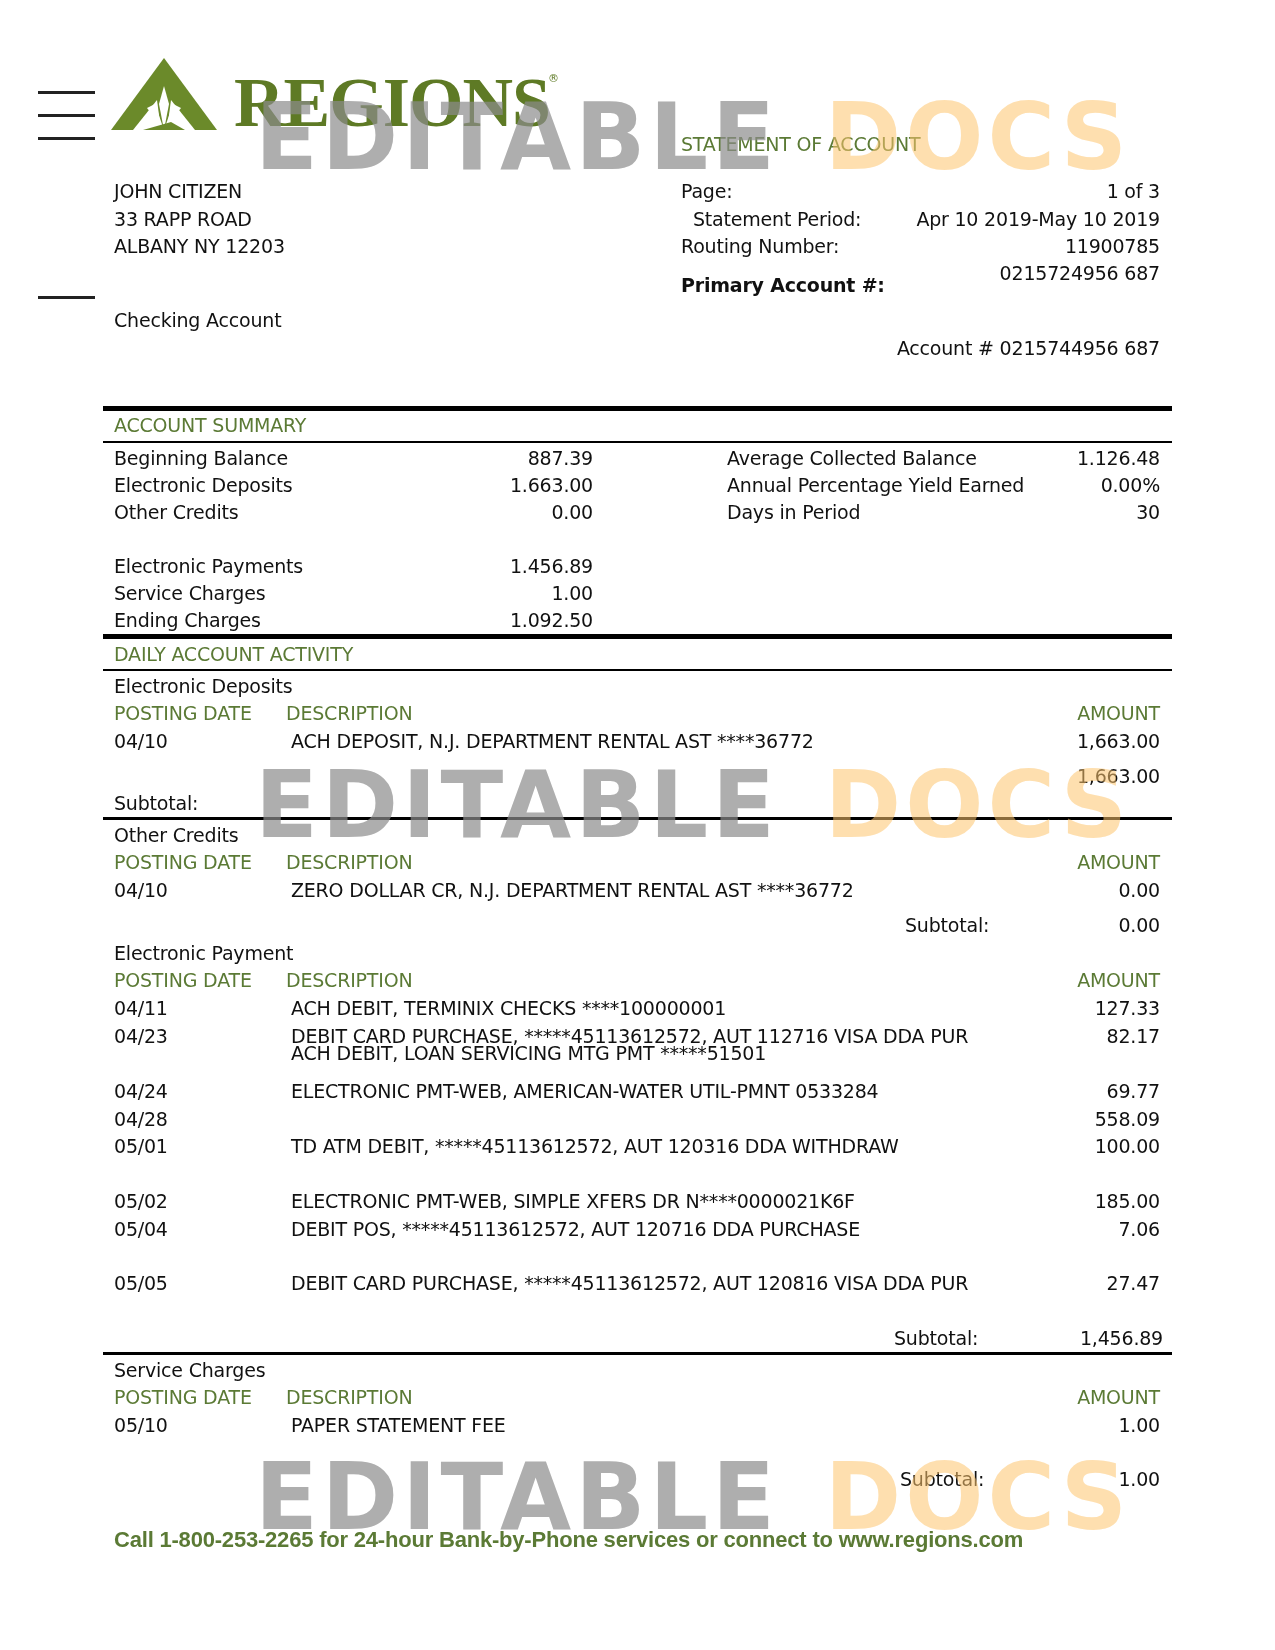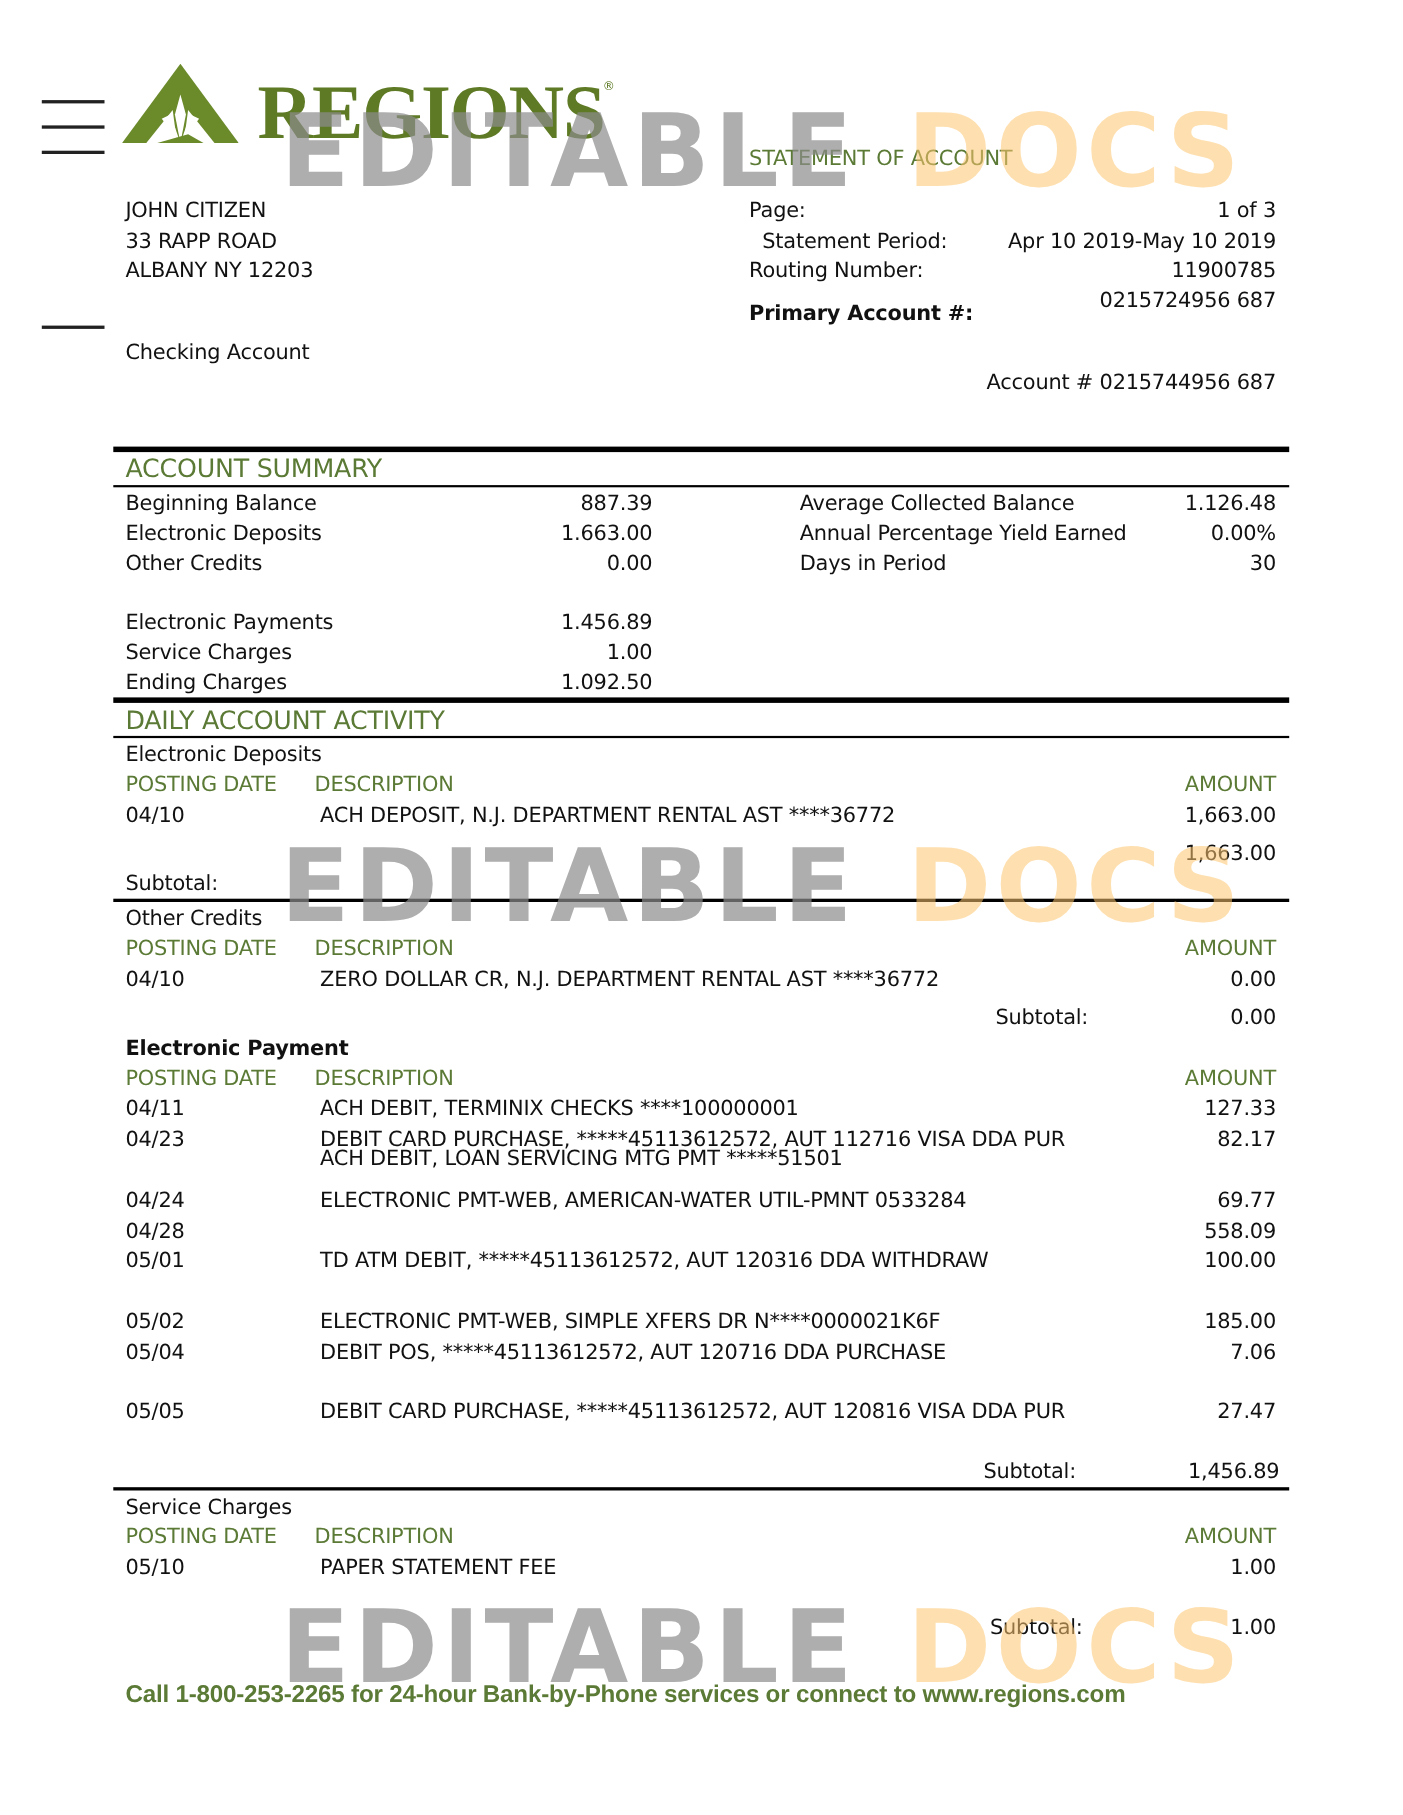"ACCOUNT SUMMARY" .section-title { font-size: 23px -> 19px }
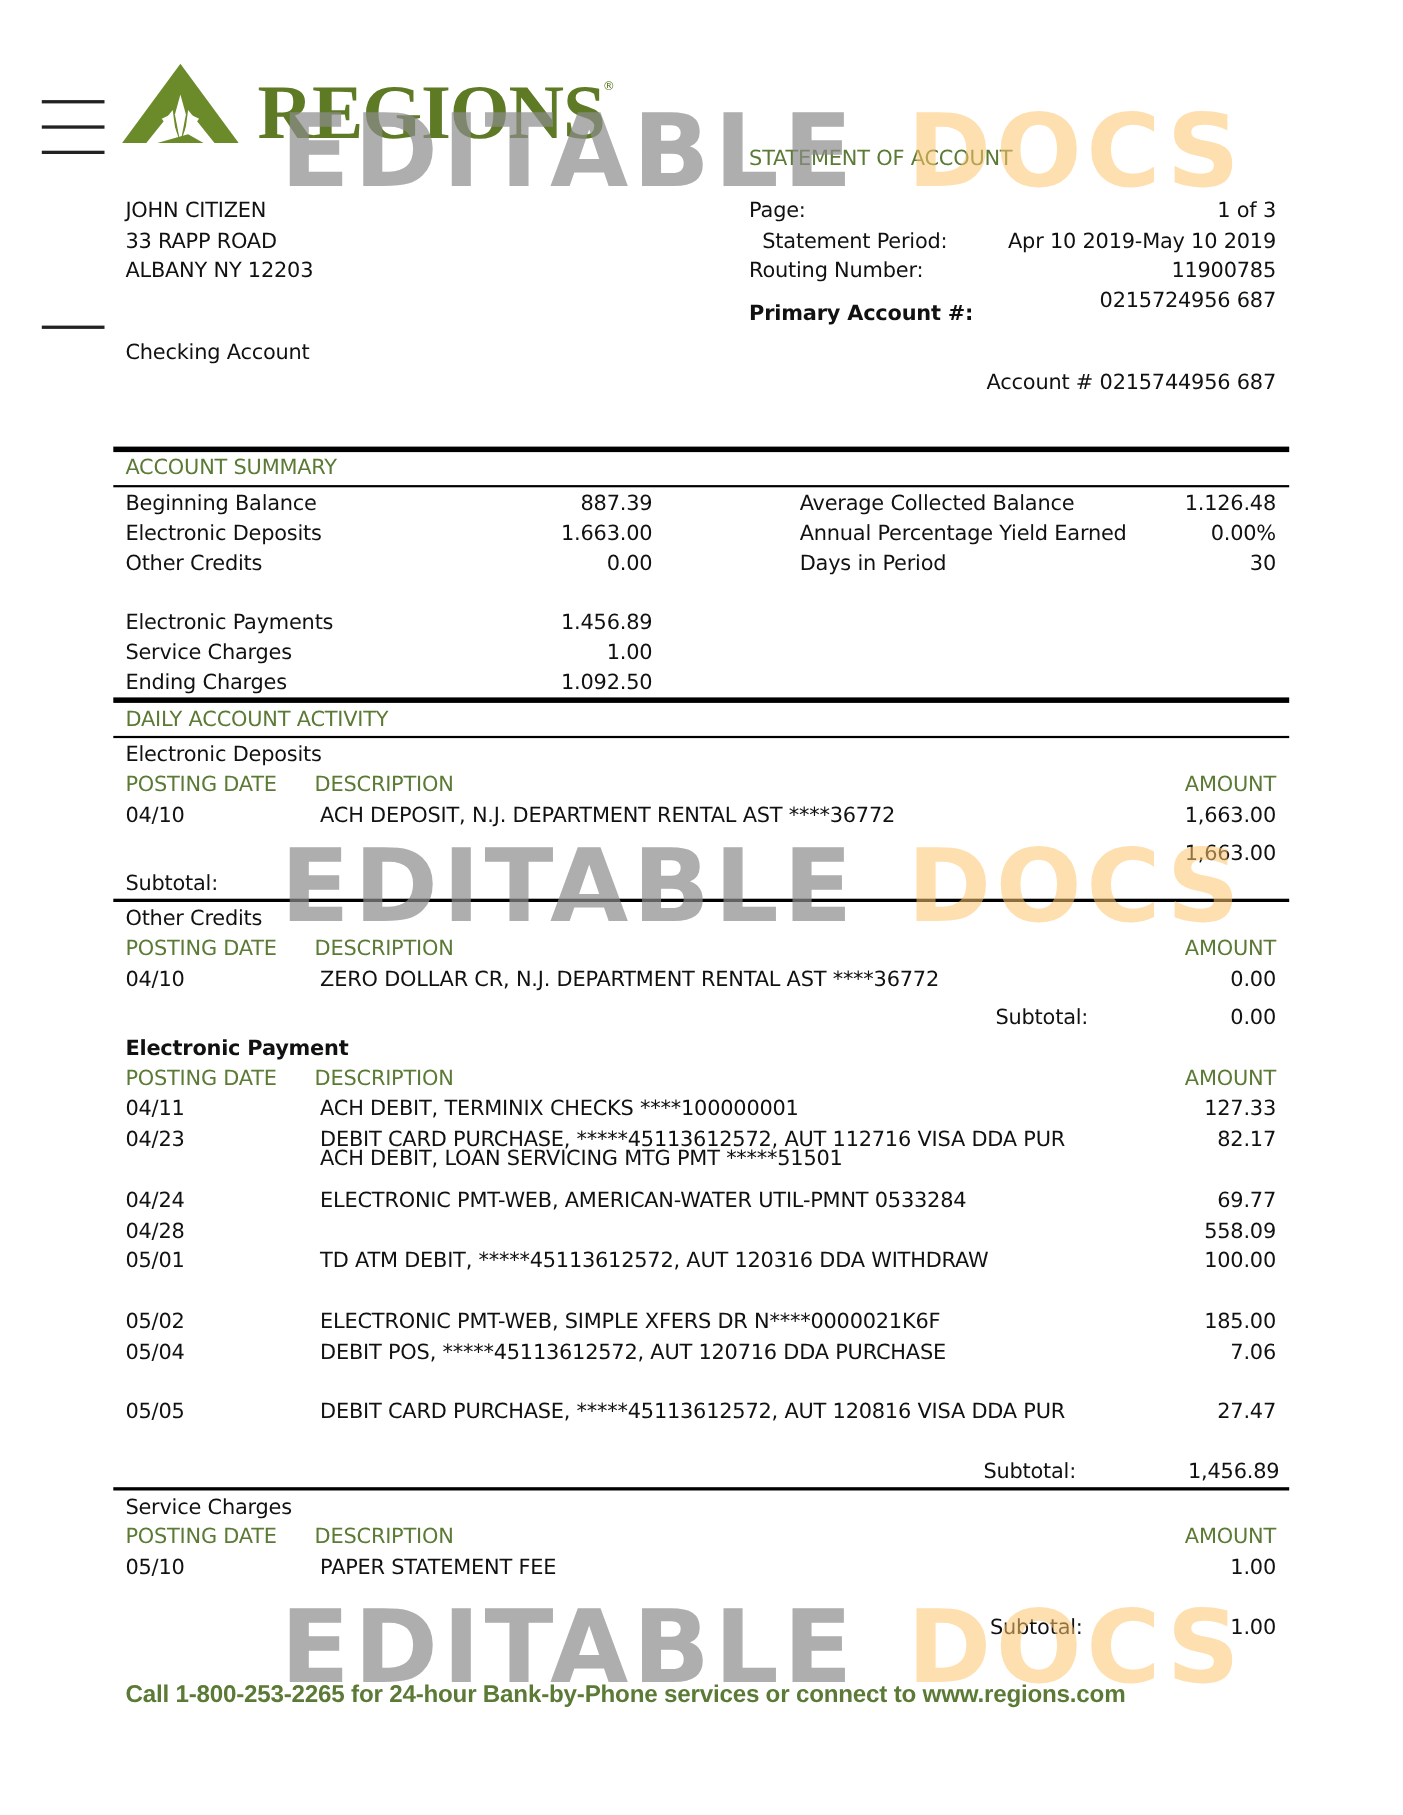"Electronic Payment" div.abs { font-weight: bold -> none }
